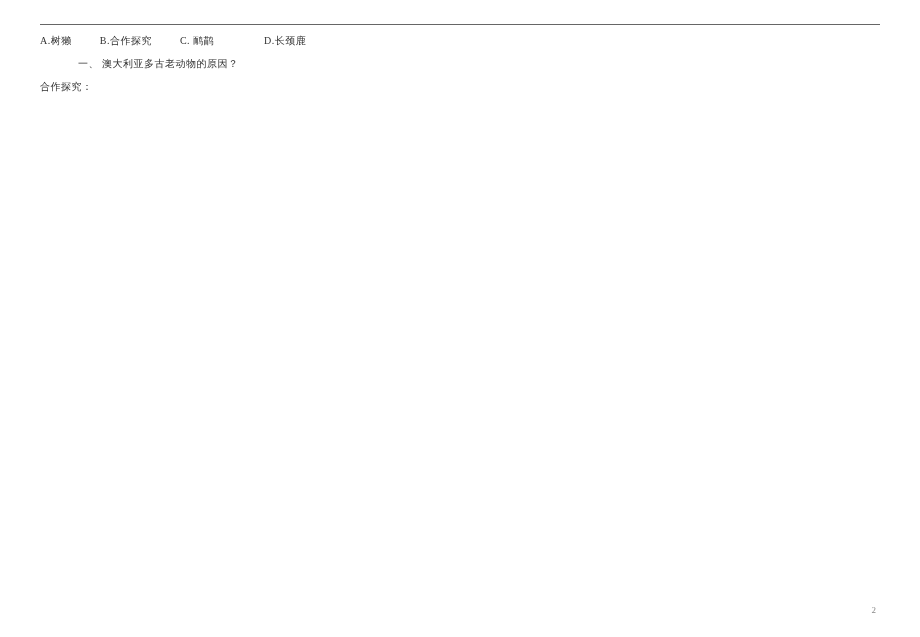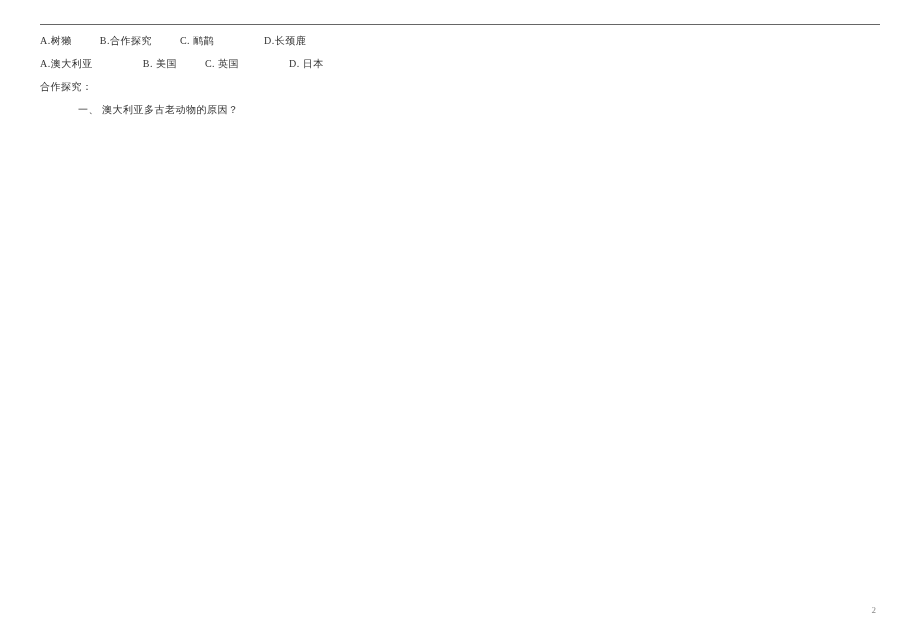"A.澳大利亚" div.line { html: <div> <span>A.澳大利亚</span> <span>B. 美国</span> <span>C. 英国</span> <span>D. 日本</span> </div> -> none }
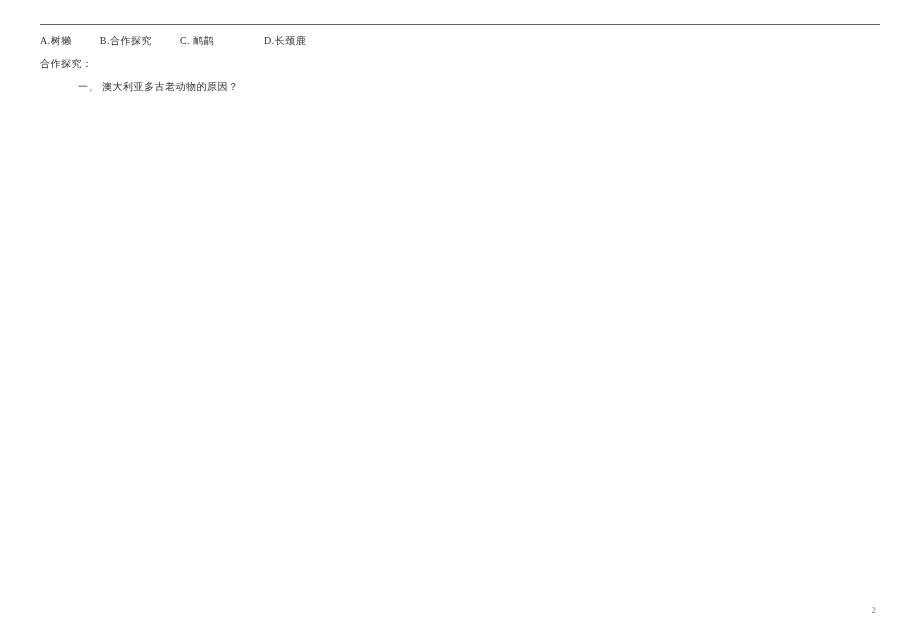"合作探究：" div.line { order: before "一、 澳大利亚多古老动物的原因？" -> after "一、 澳大利亚多古老动物的原因？" }
